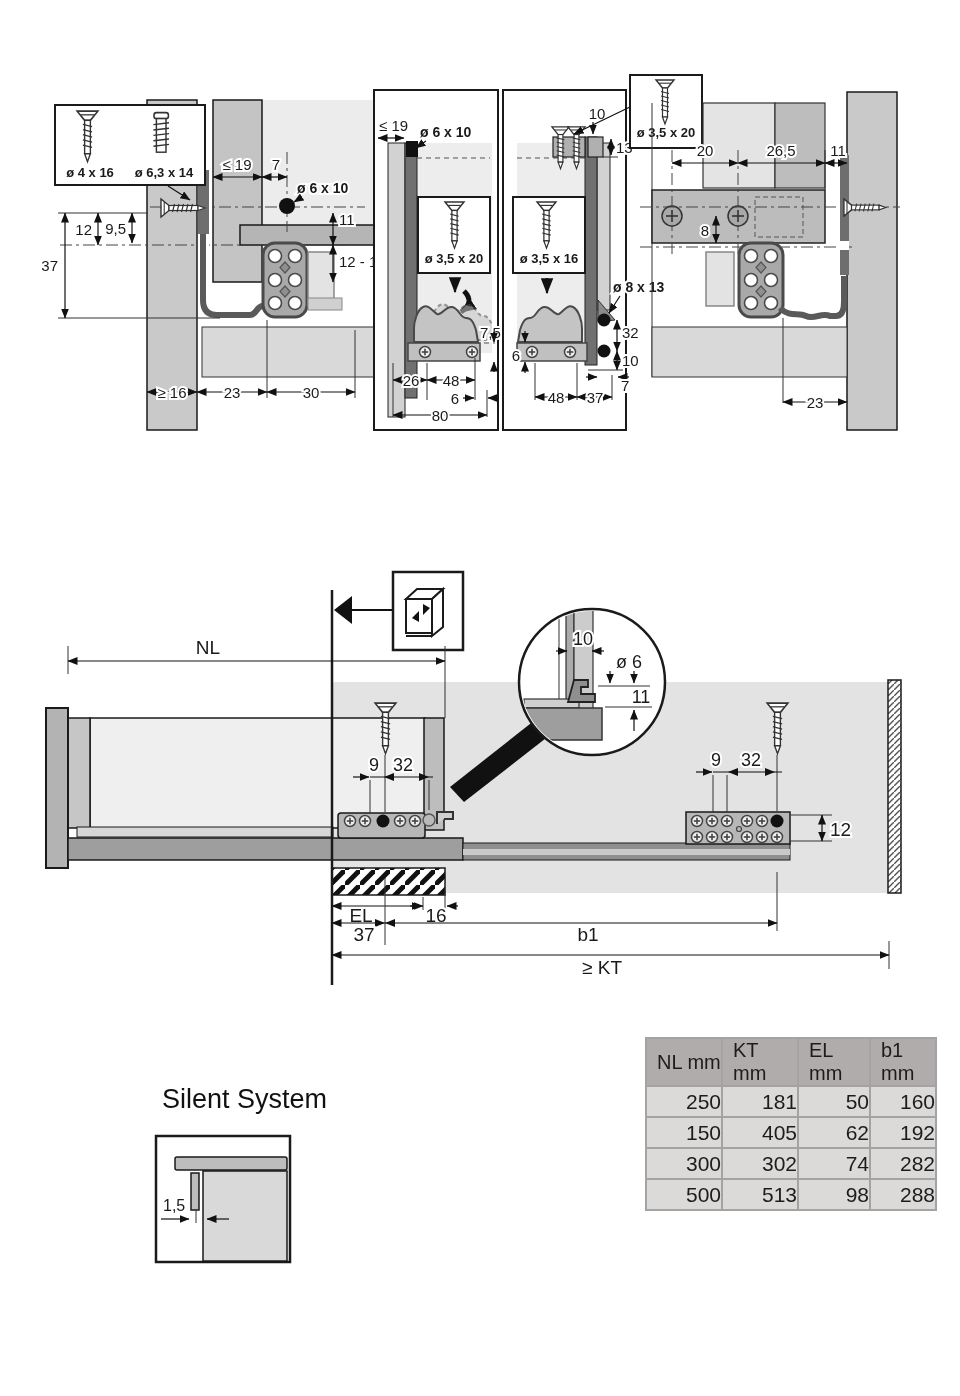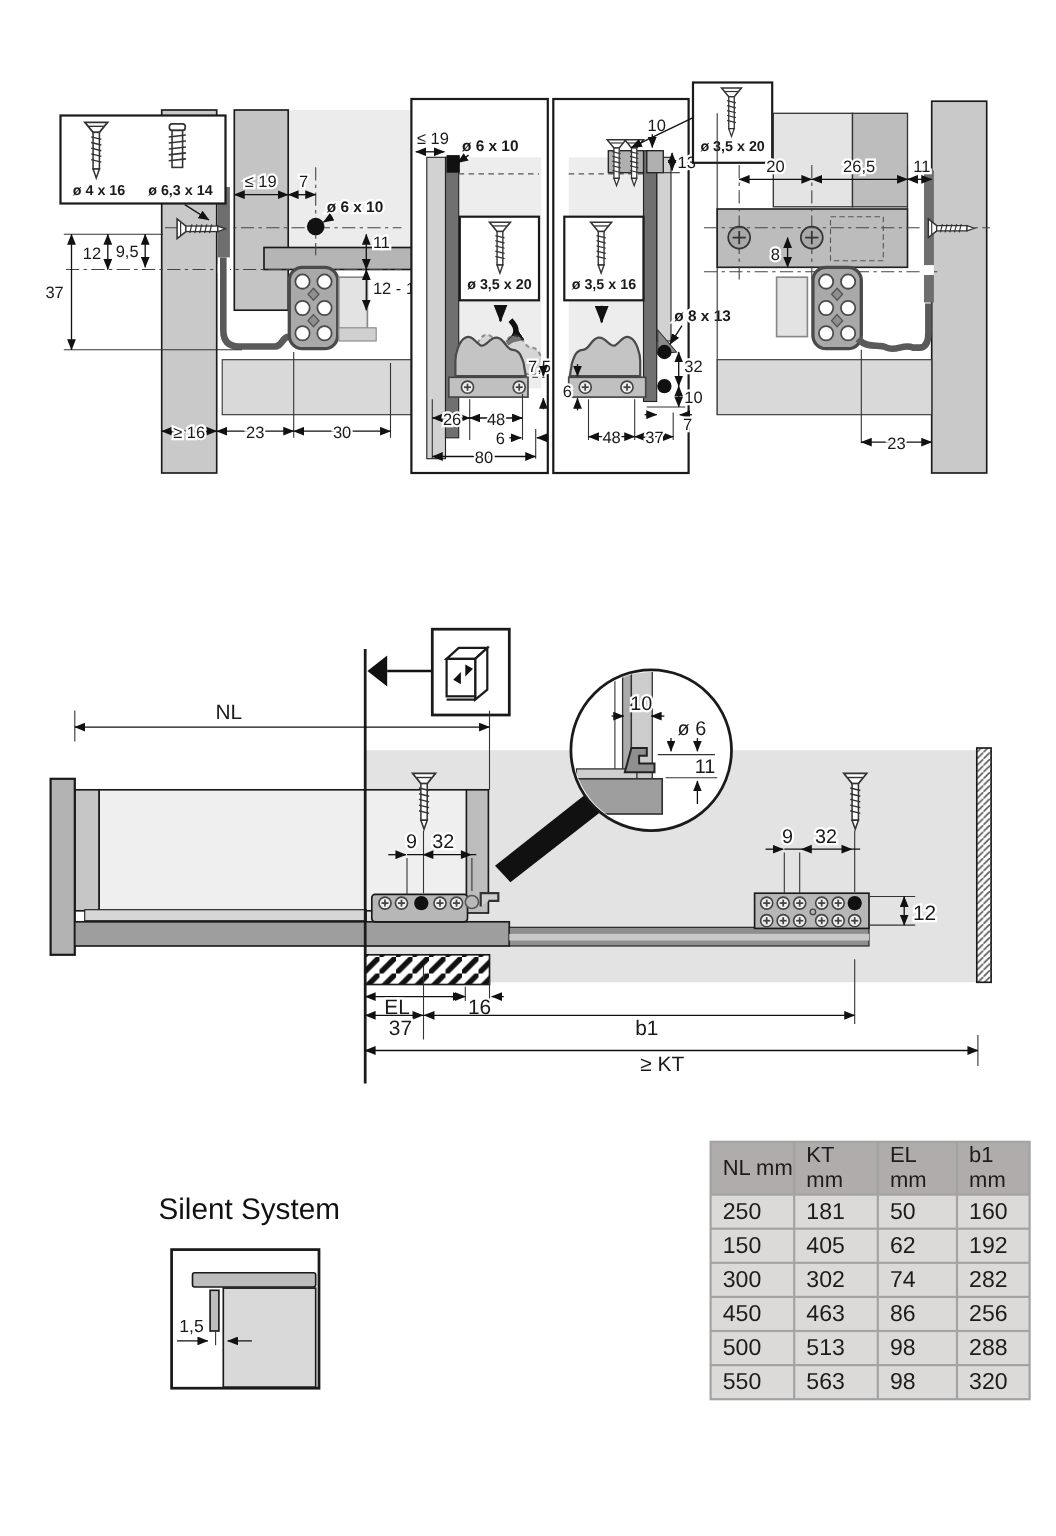"Silent System" #silent-title { left: 144px -> 162px }
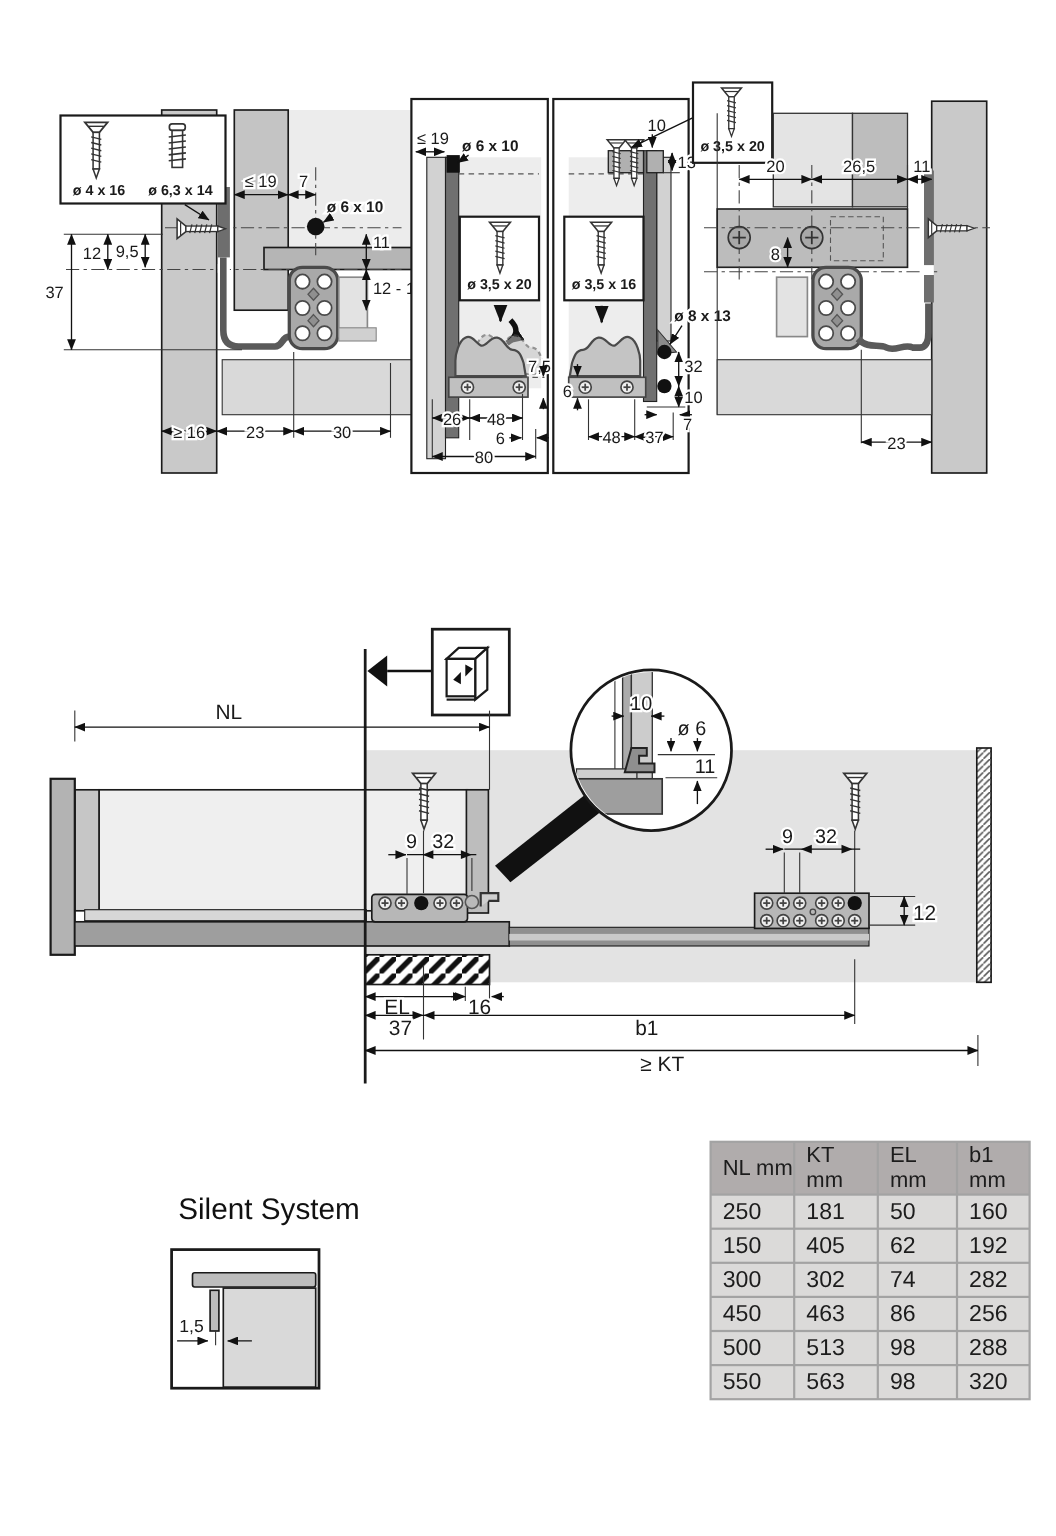"250" #spec-table td { text-align: left -> right }
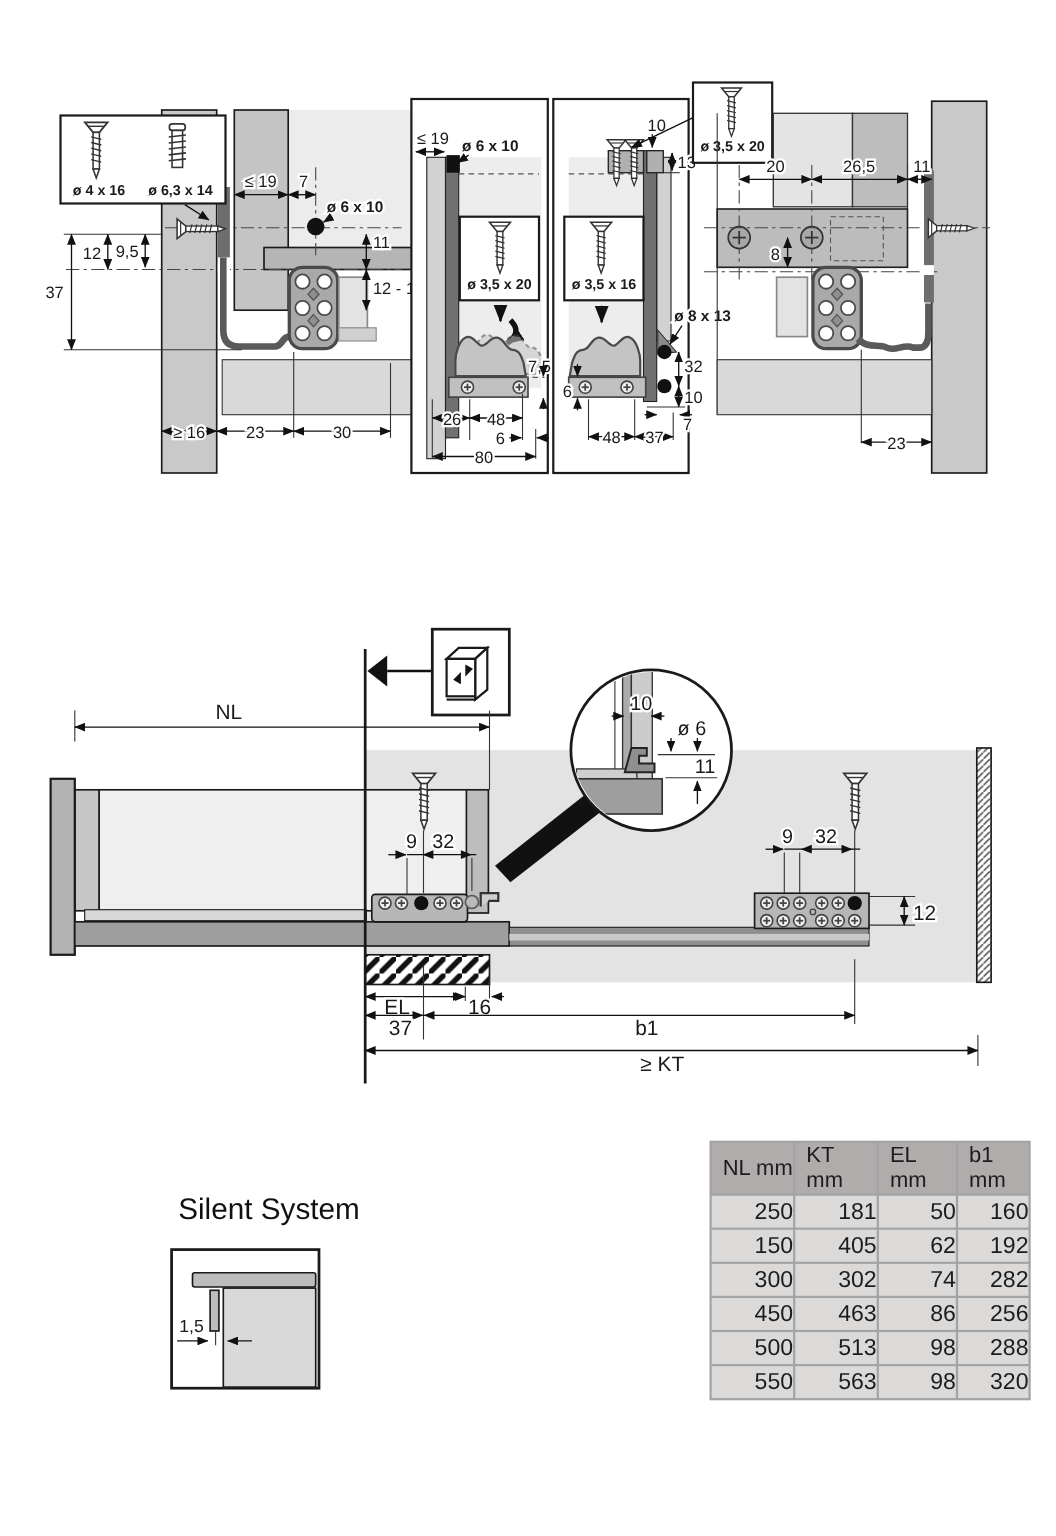"450" tr { html: <tr> <td>450</td> <td>463</td> <td>86</td> <td>256</td> </tr> -> none }
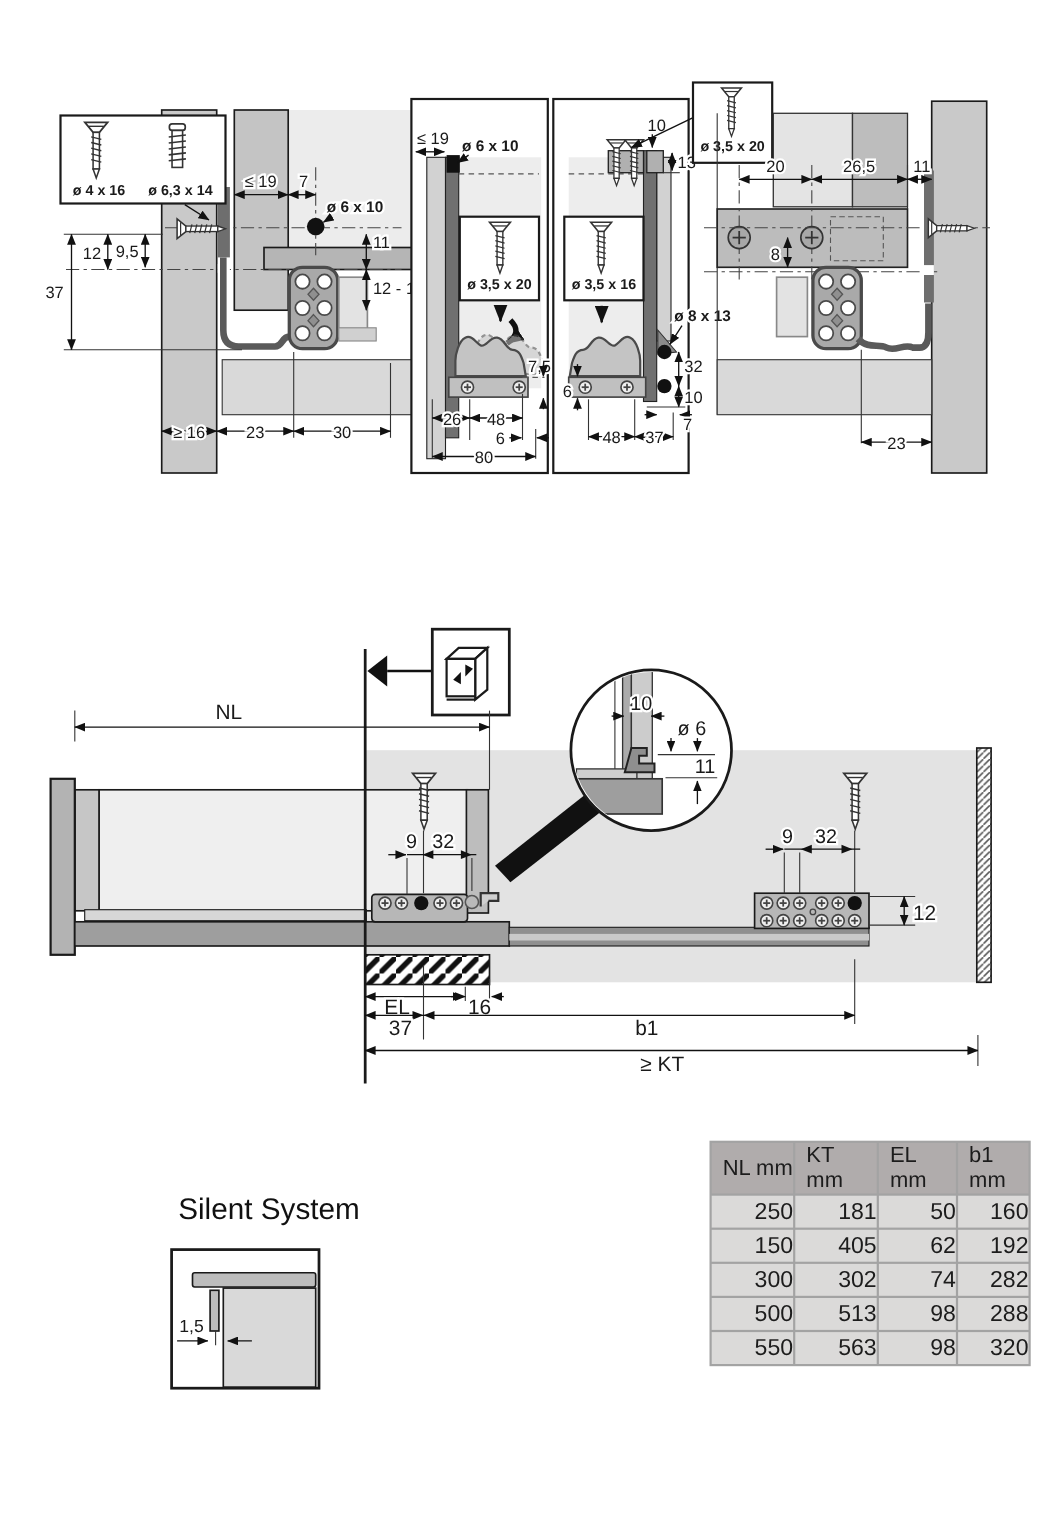"550" tr { html: <tr> <td>550</td> <td>563</td> <td>98</td> <td>320</td> </tr> -> none }
